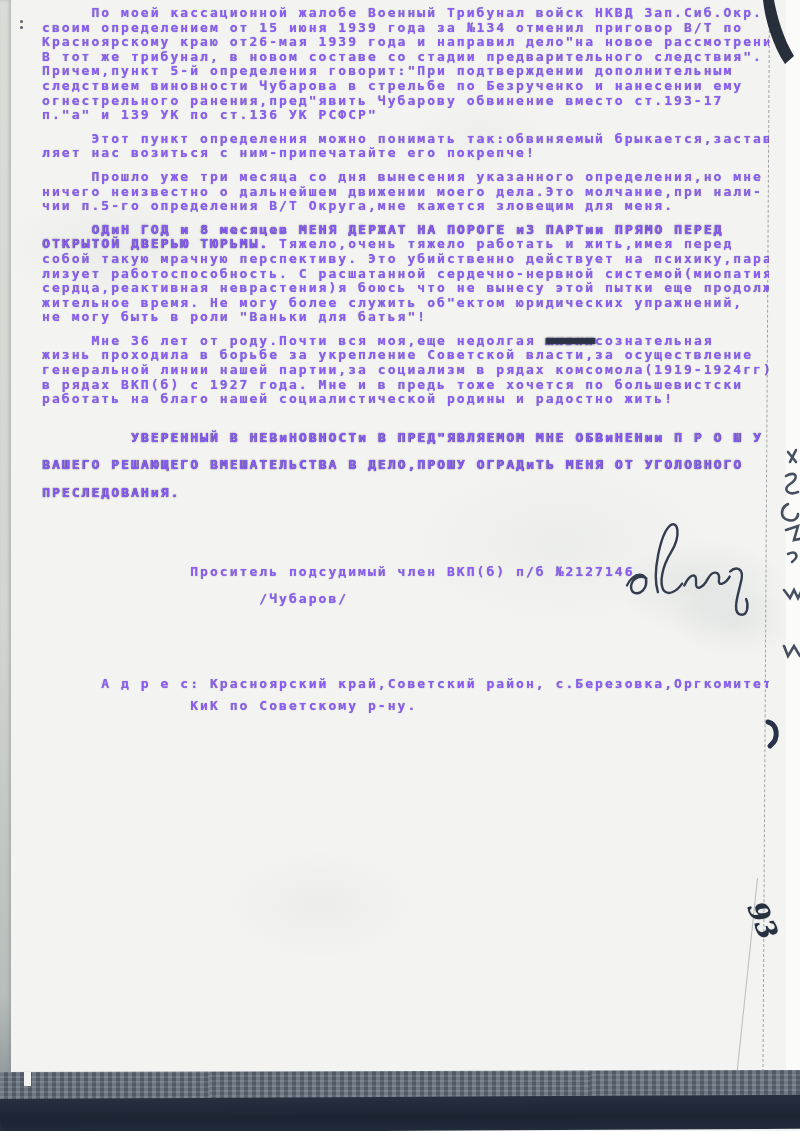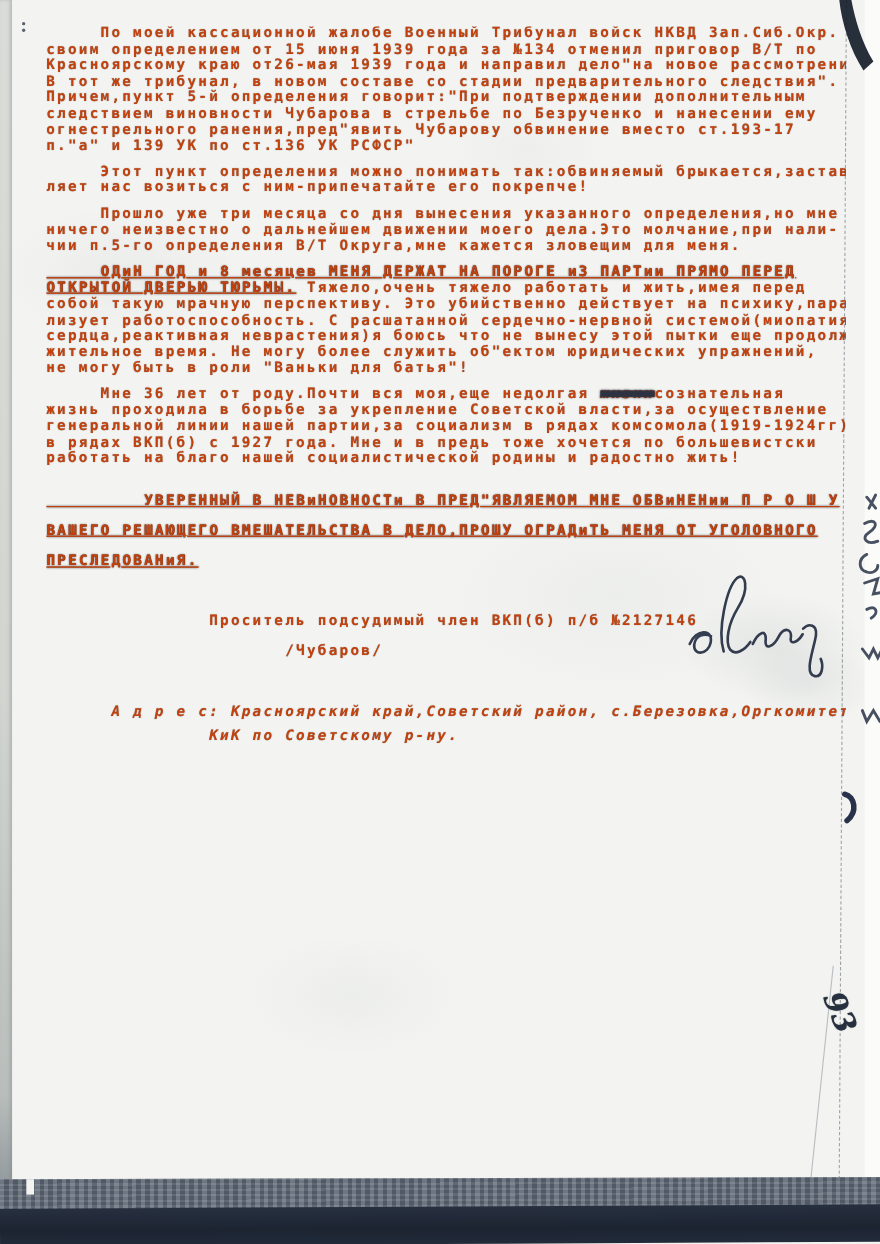"По моей кассационной жалобе Военный" #doc { color: #c2410c -> #8b5cf6; top: 24px -> 6px }
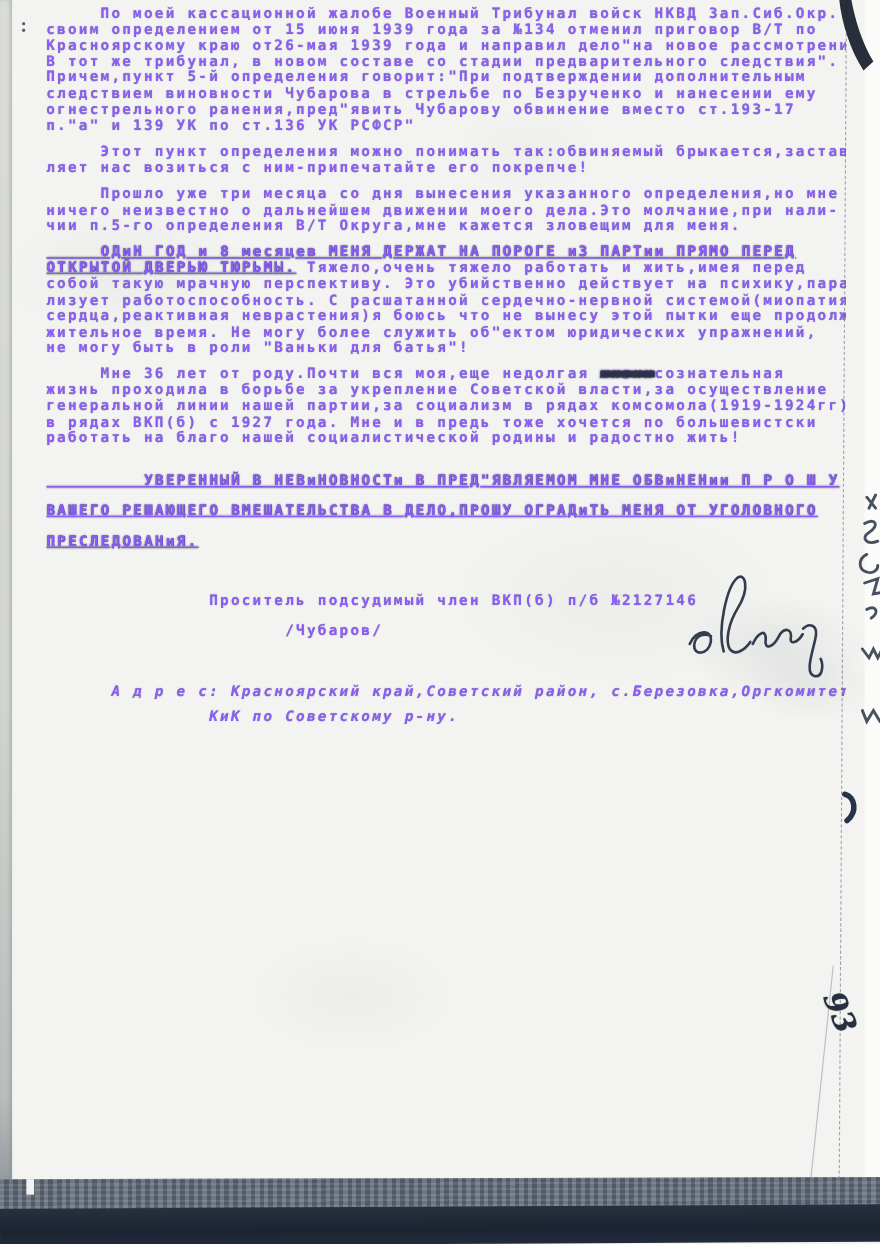"ОДиН ГОД и 8 месяцев" .hv { text-decoration: underline -> none }
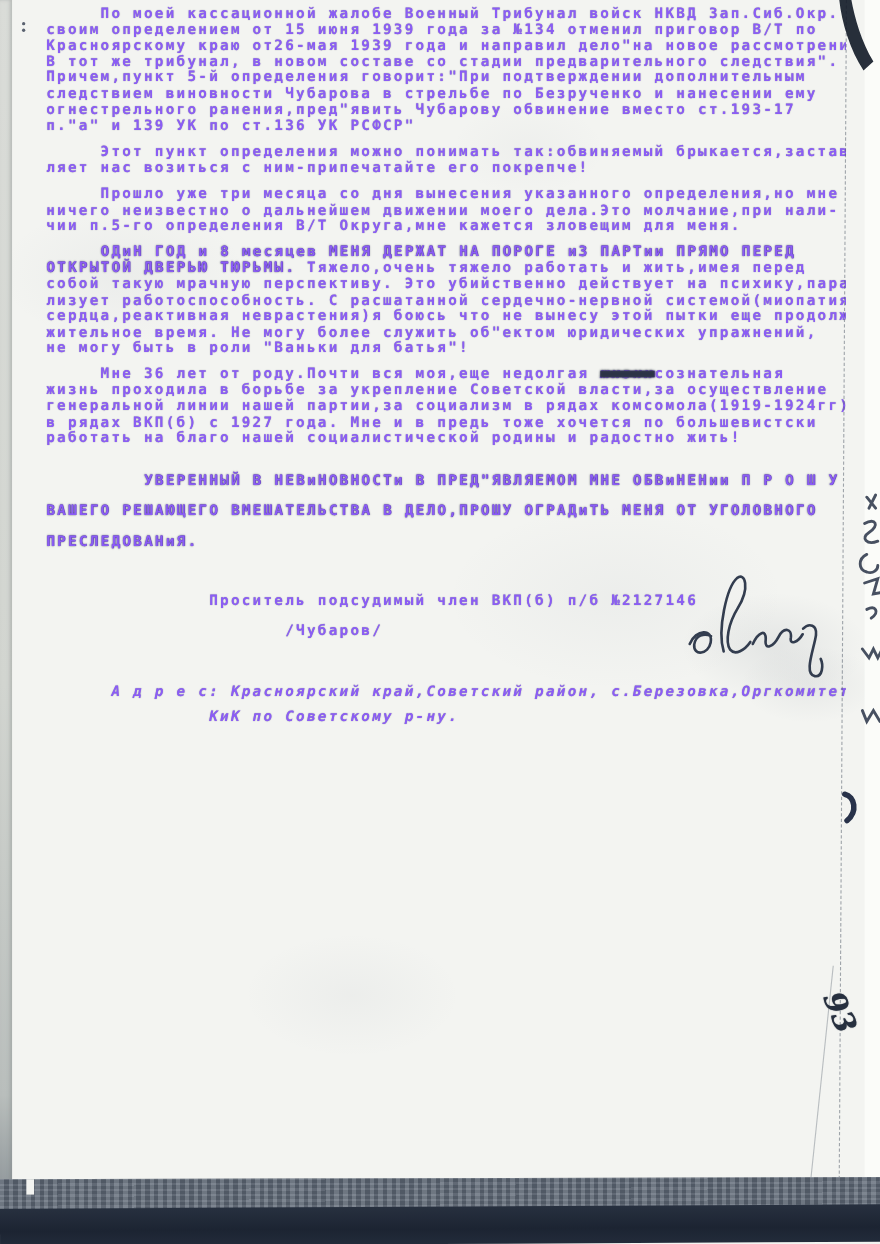"Проситель подсудимый член ВКП(б) п/б" .p-sig { margin-top: 27px -> 52px }
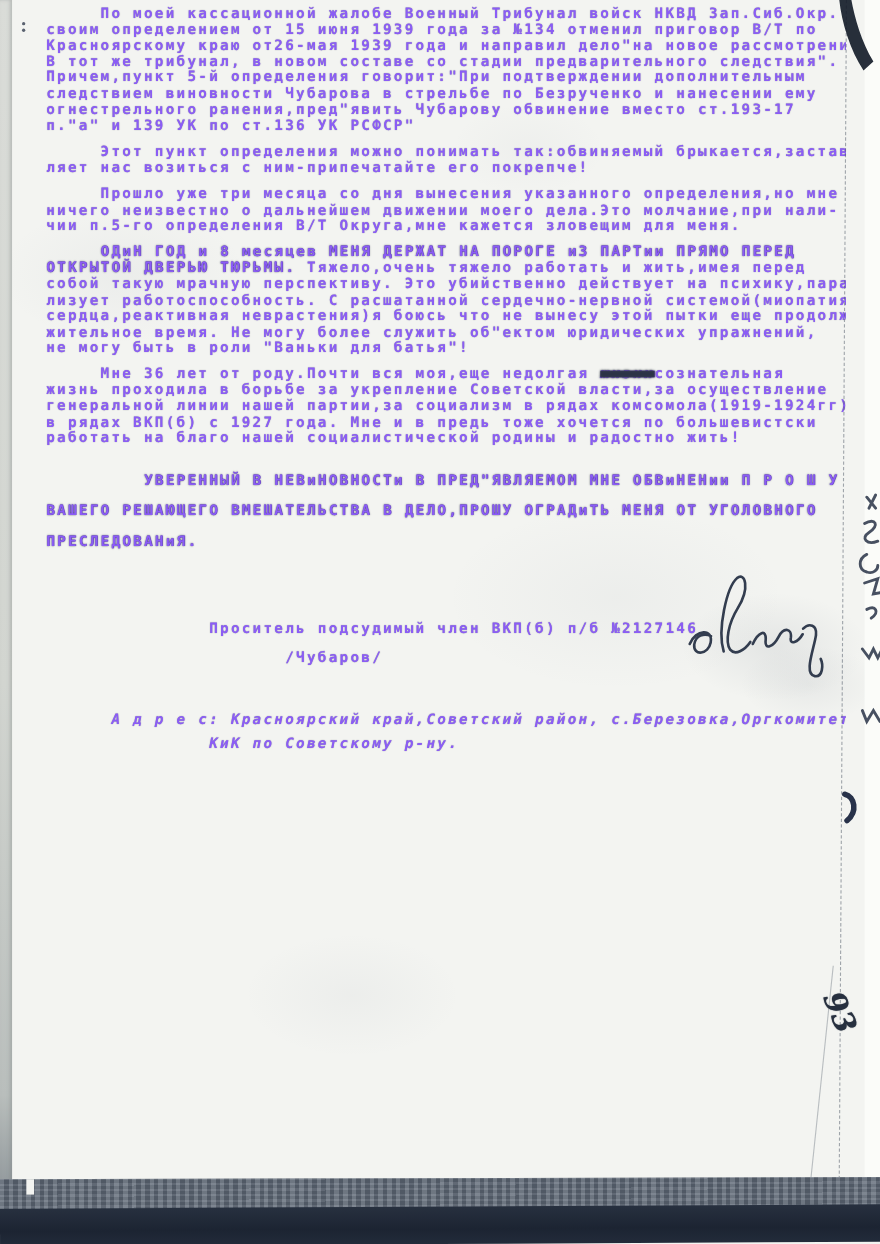"А д р е с:" .p-addr { font-style: italic -> none; margin-top: 32px -> 61px }
